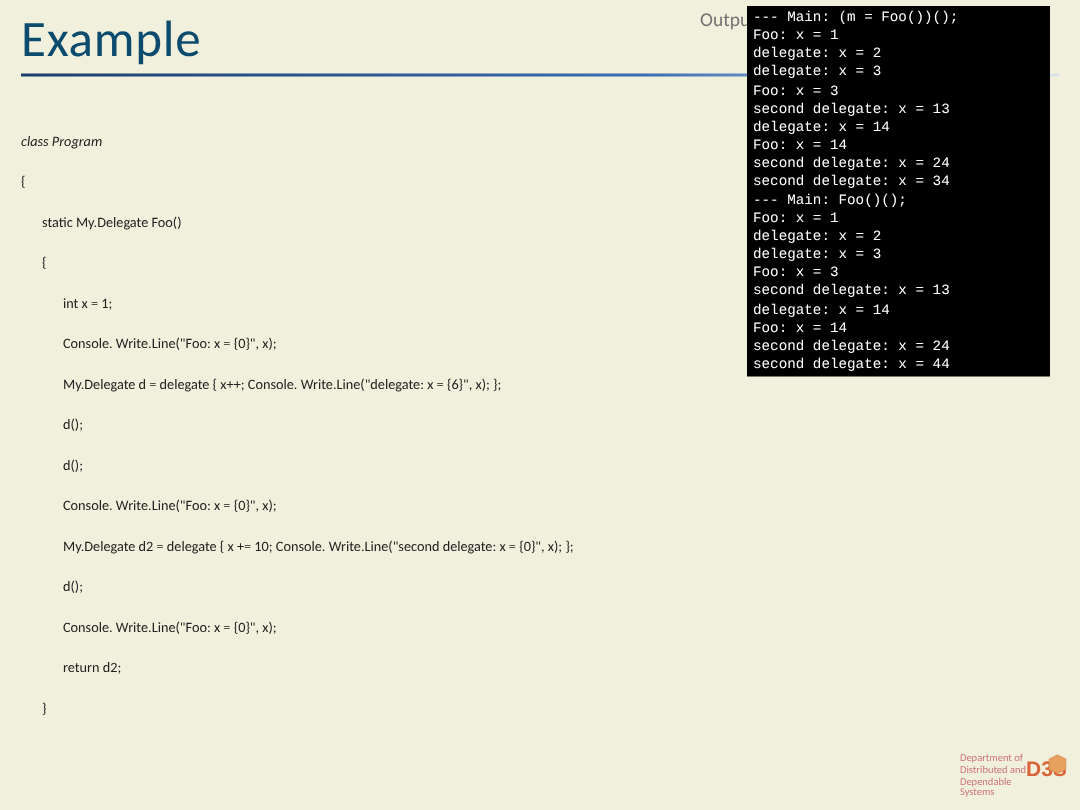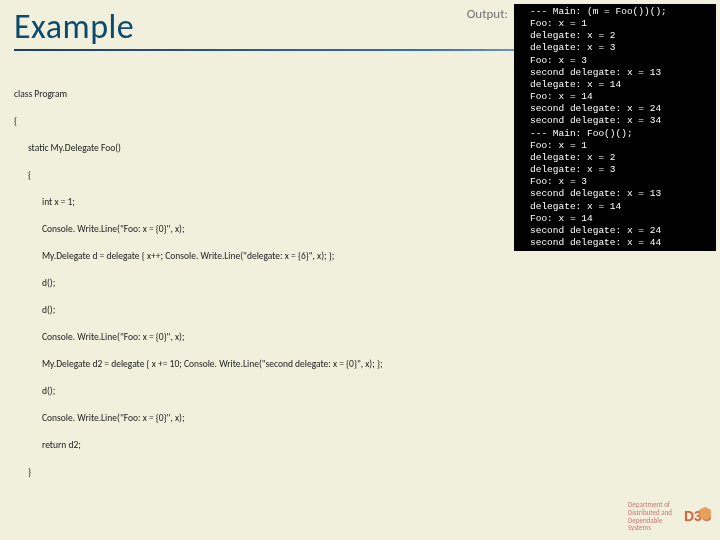"--- Main: (m = Foo())();" .output-box { padding: 2px 16px -> 2px 4px; right: 4px -> 20px }
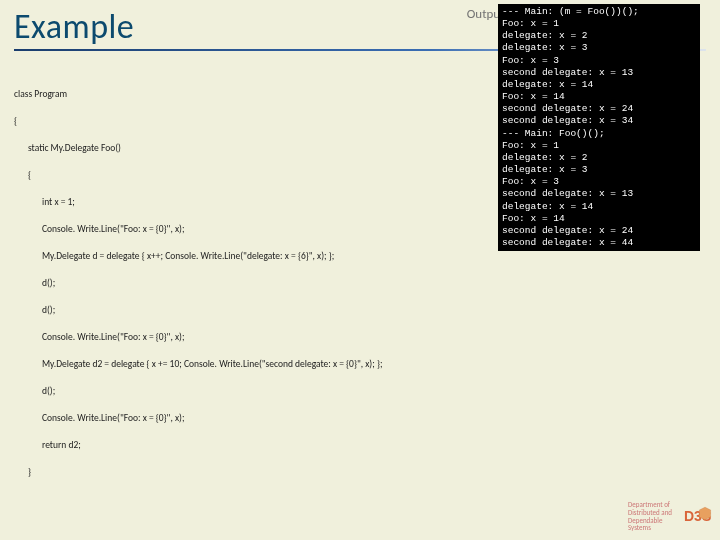"class Program" .code-area .func { font-style: none -> italic }
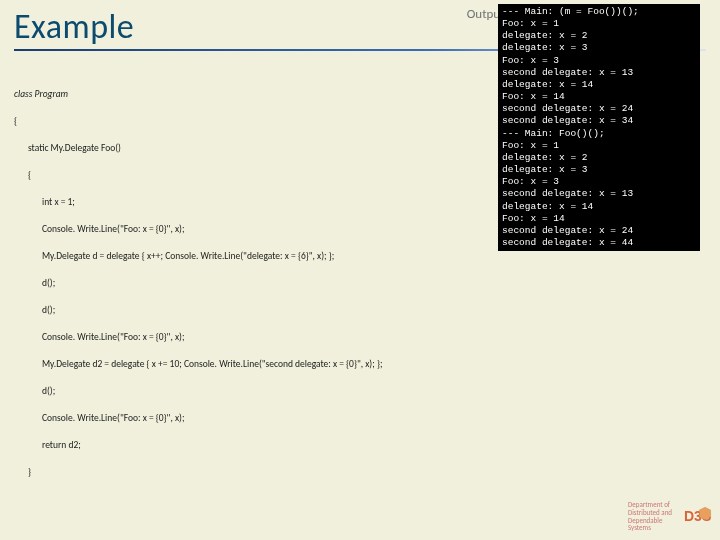"Department of" .footer-logo { align-items: center -> none; gap: 12px -> 0 }
